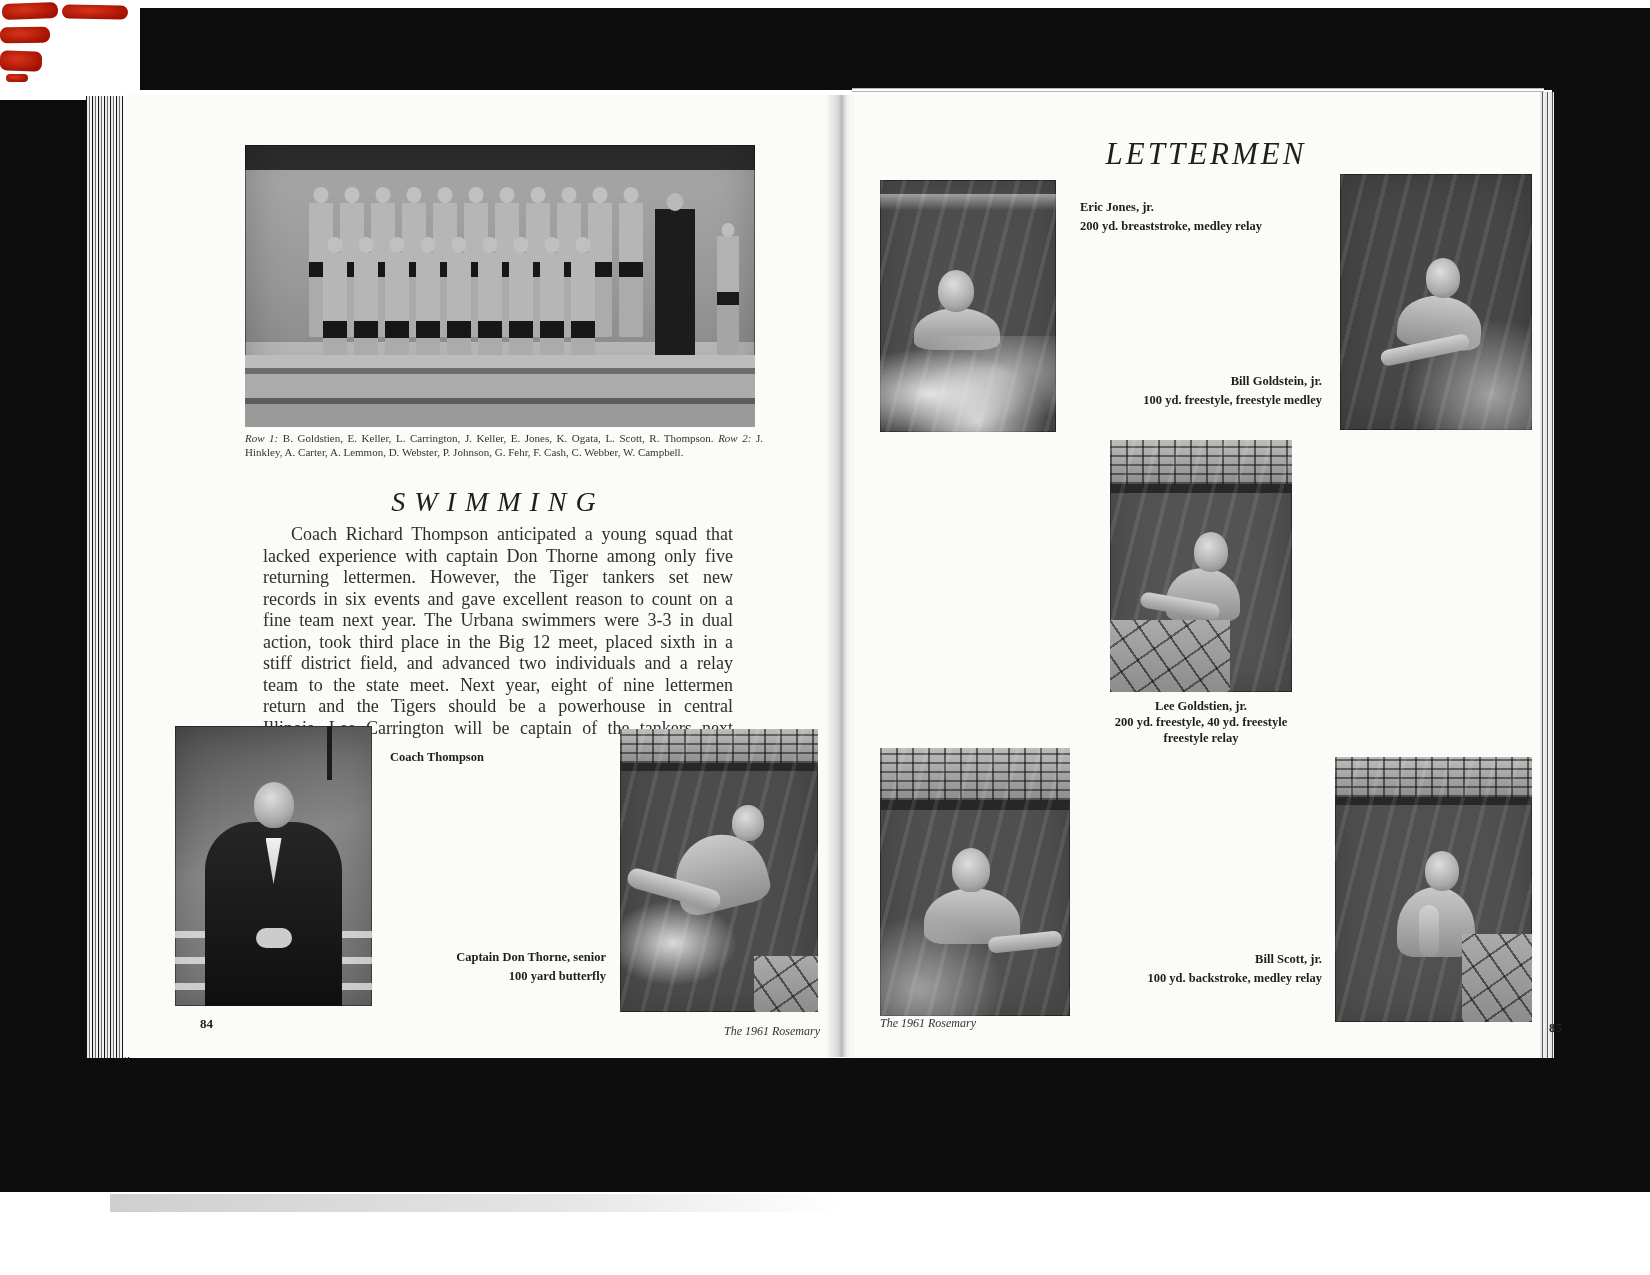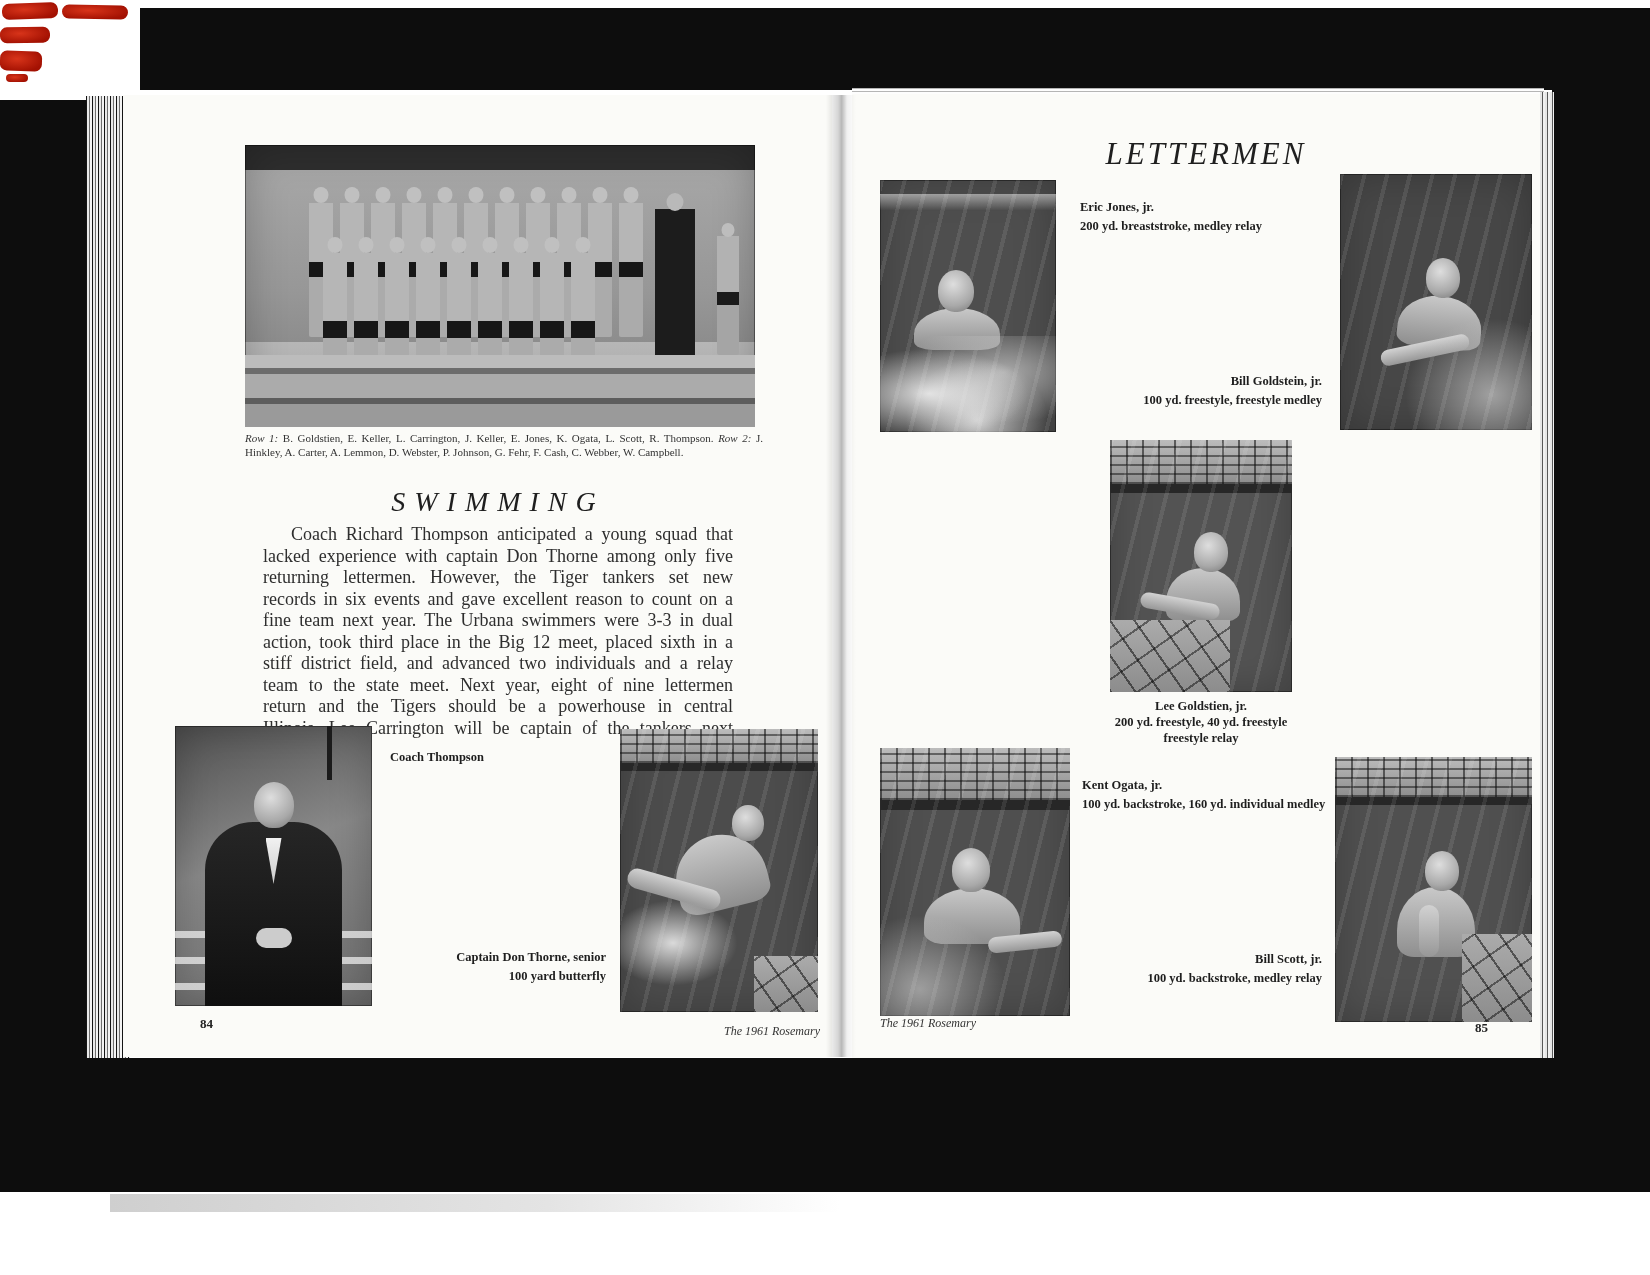"Kent Ogata, jr." div.abs { html: <div> <div>Kent Ogata, jr.</div> <div>100 yd. backstroke, 160 yd. individual medley</div> </div> -> none }
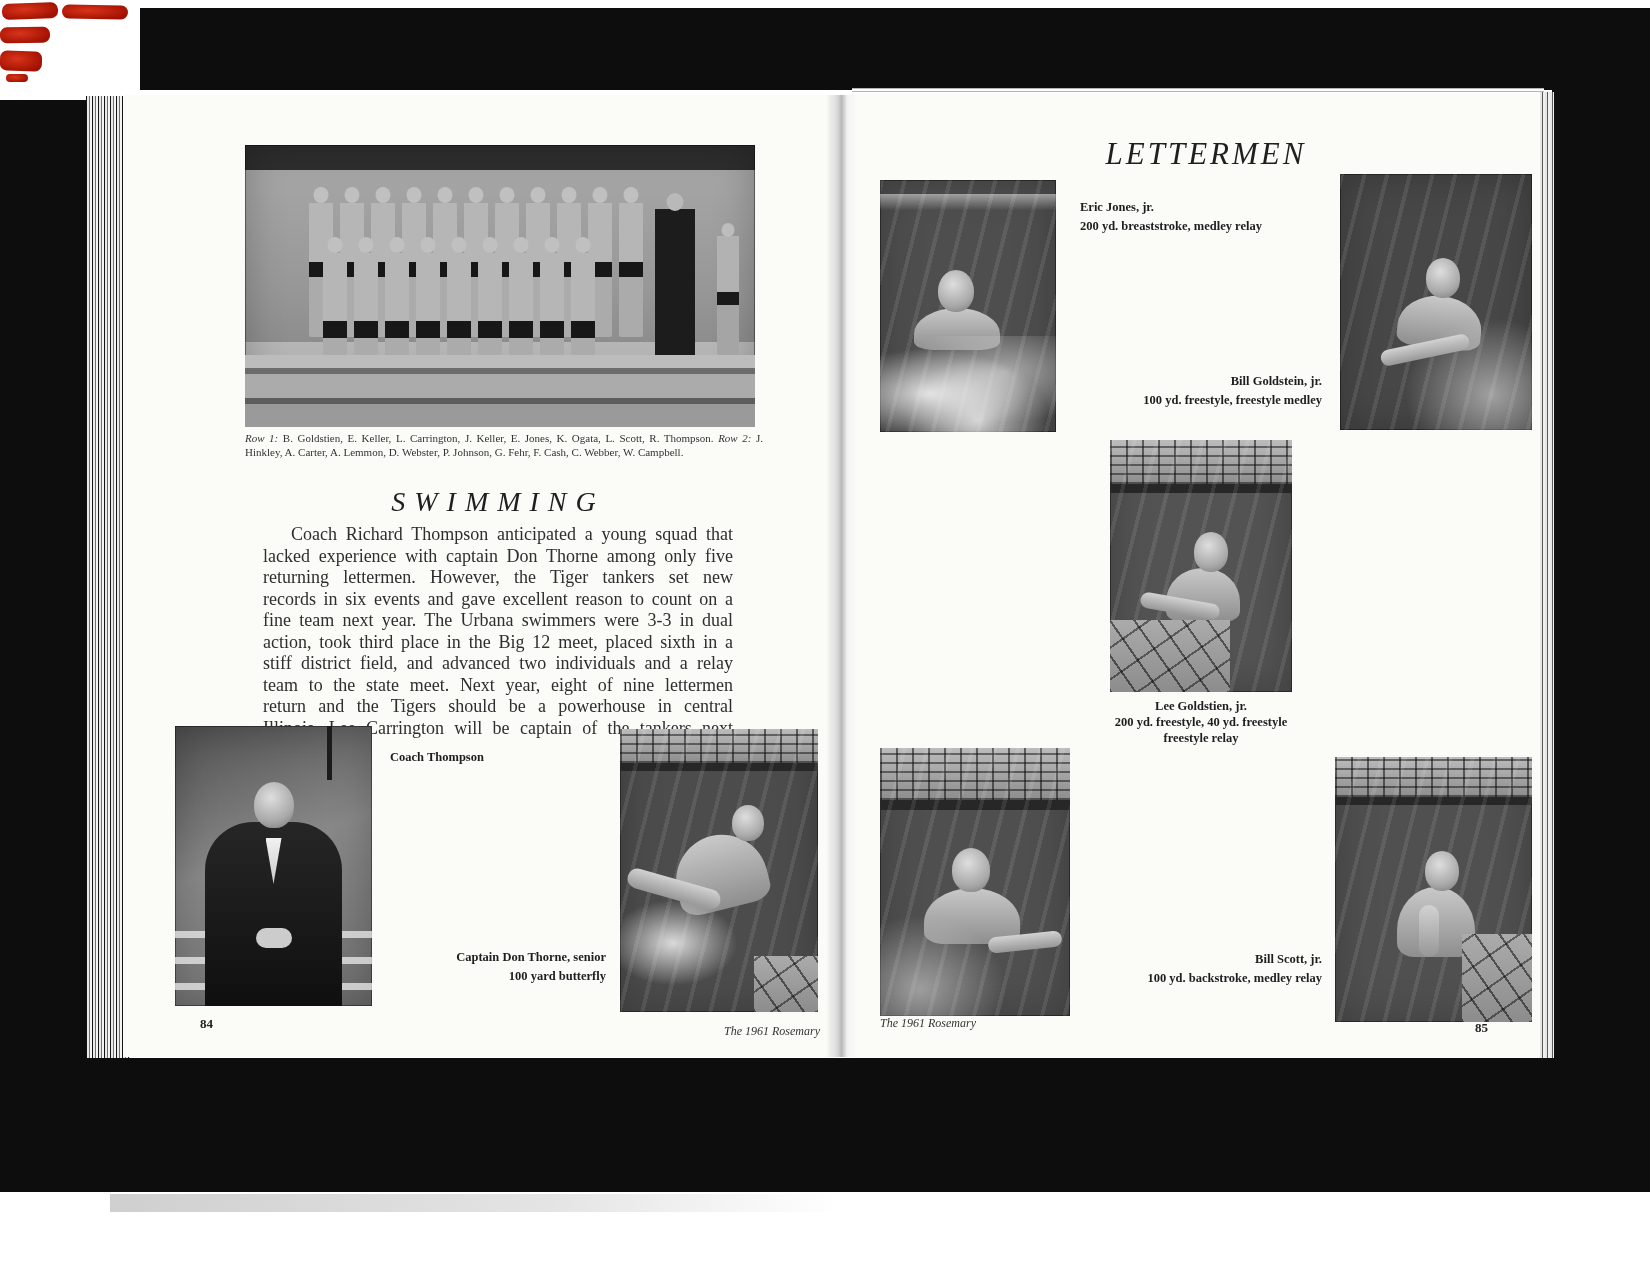"85" div.abs { left: 1475px -> 1549px }
